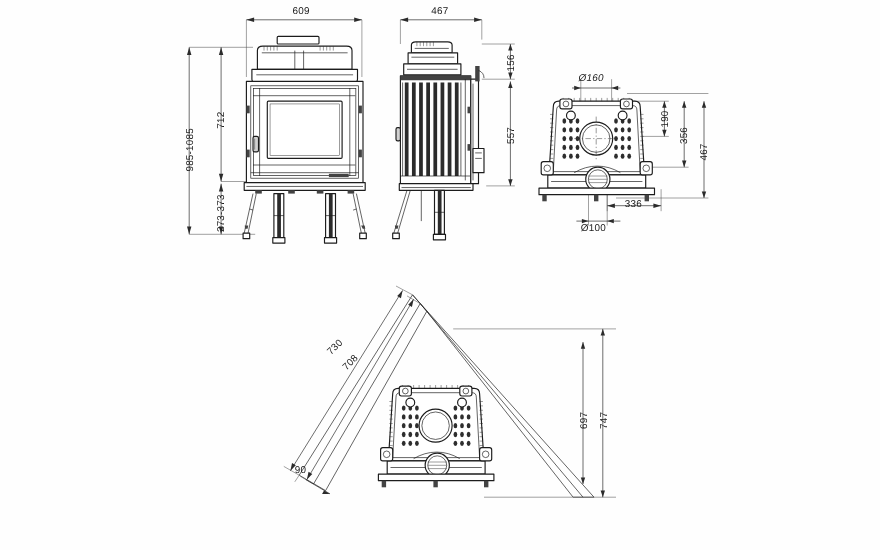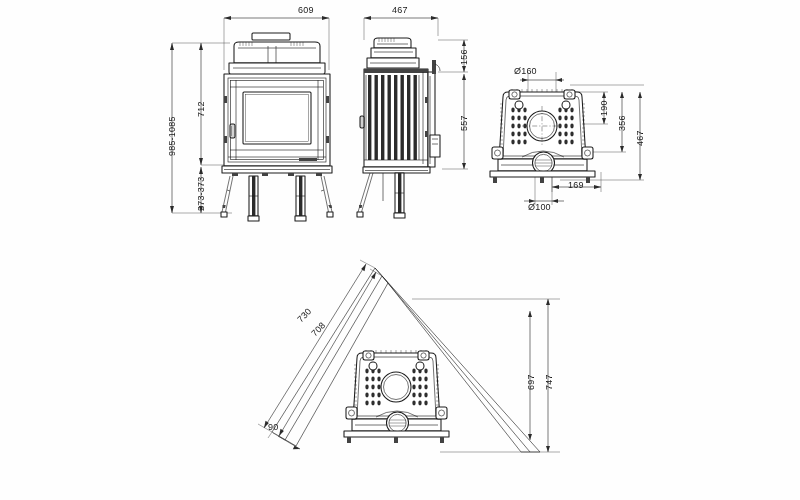"609" div.lbl { margin-left: 32px -> none }
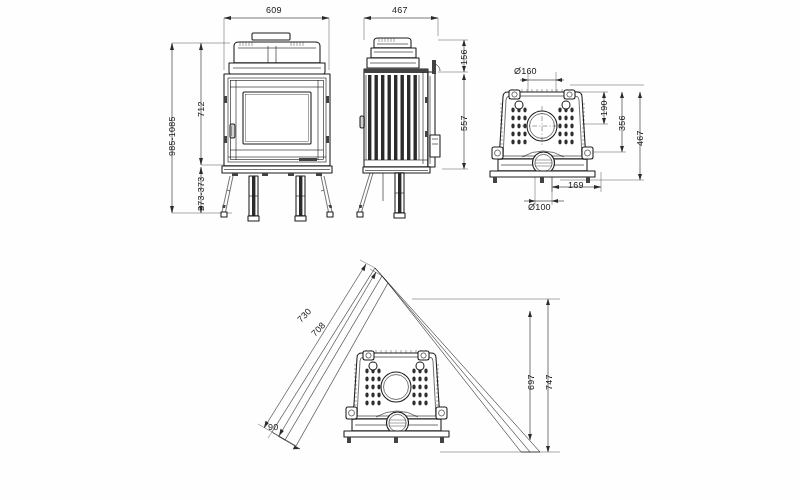"Ø160" div.lbl { font-style: none -> italic; left: 514px -> 526px }
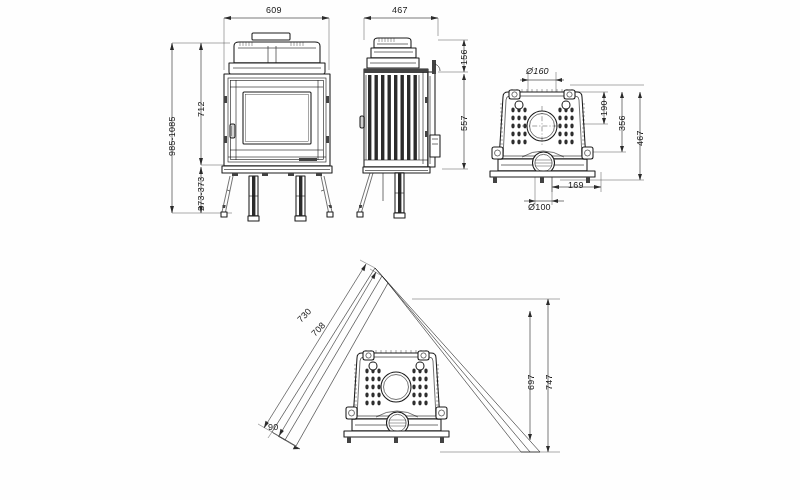"169" div.lbl { text: 169 -> 336 }
